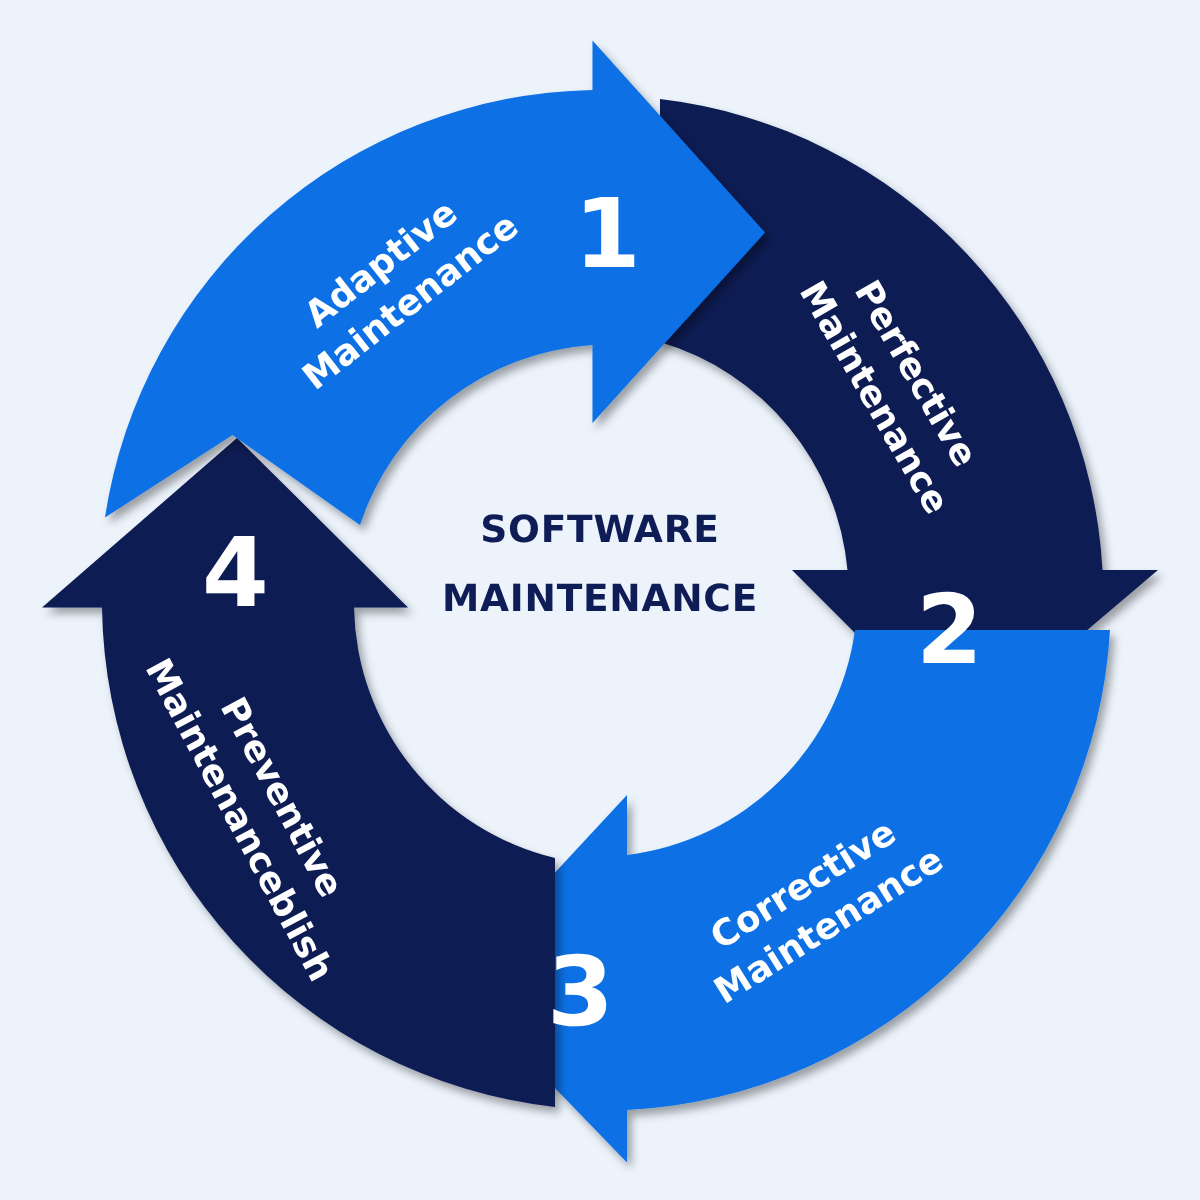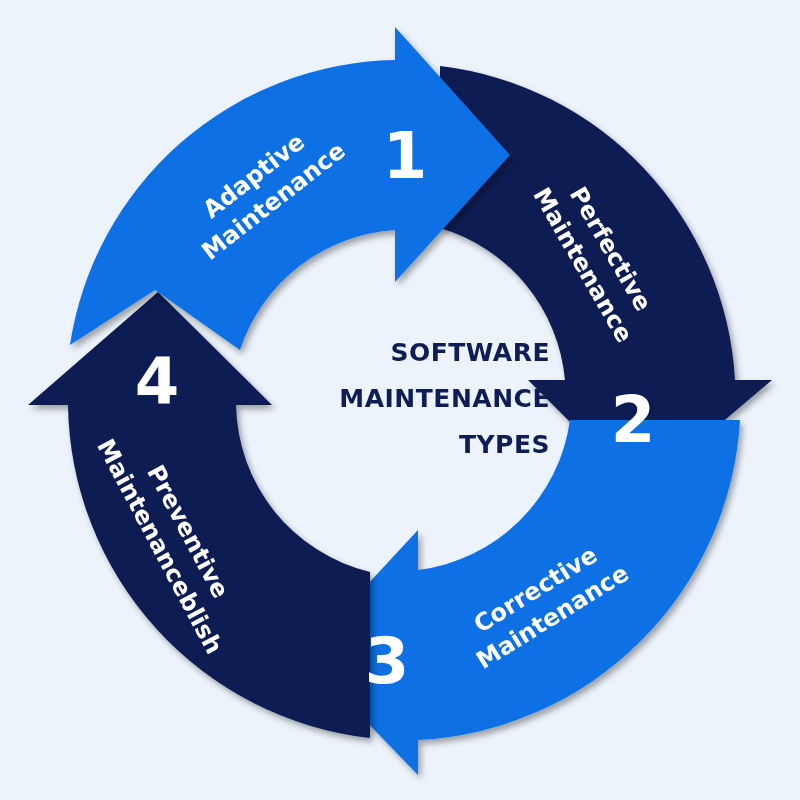"SOFTWARE" .center-title { text-align: right -> center }
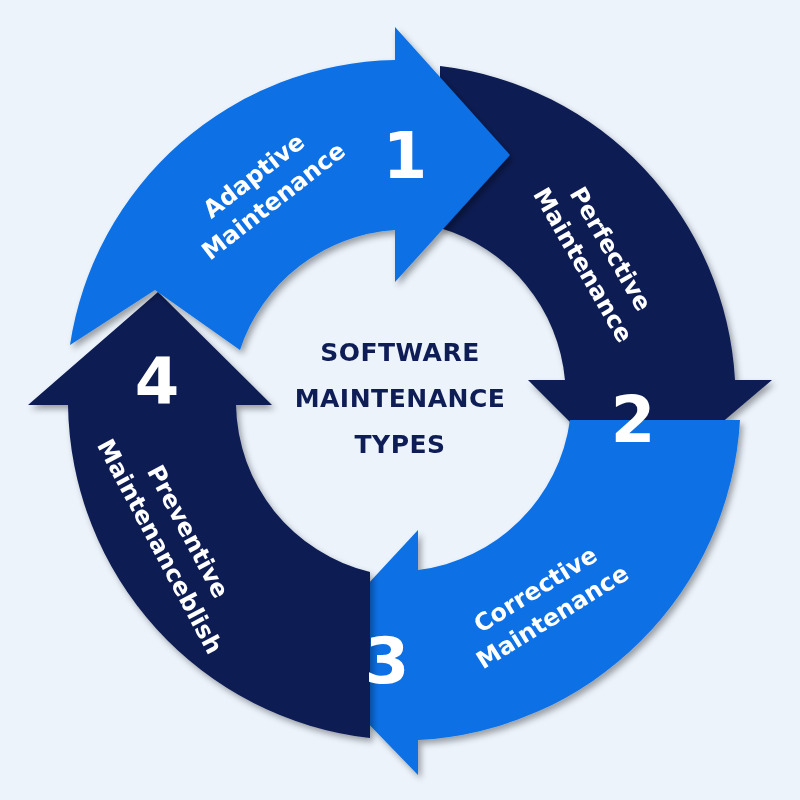"TYPES" div { html: <div>TYPES</div> -> none }
